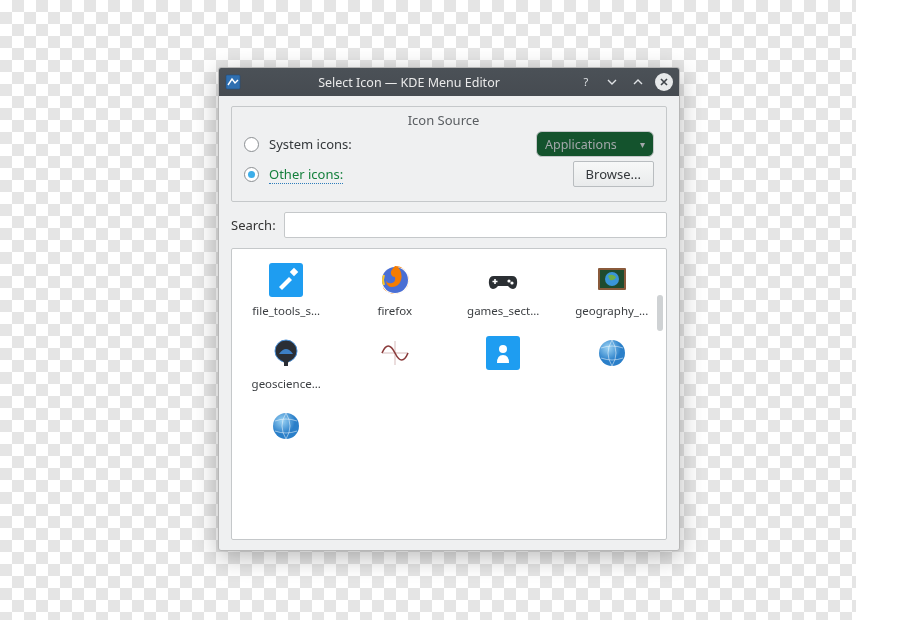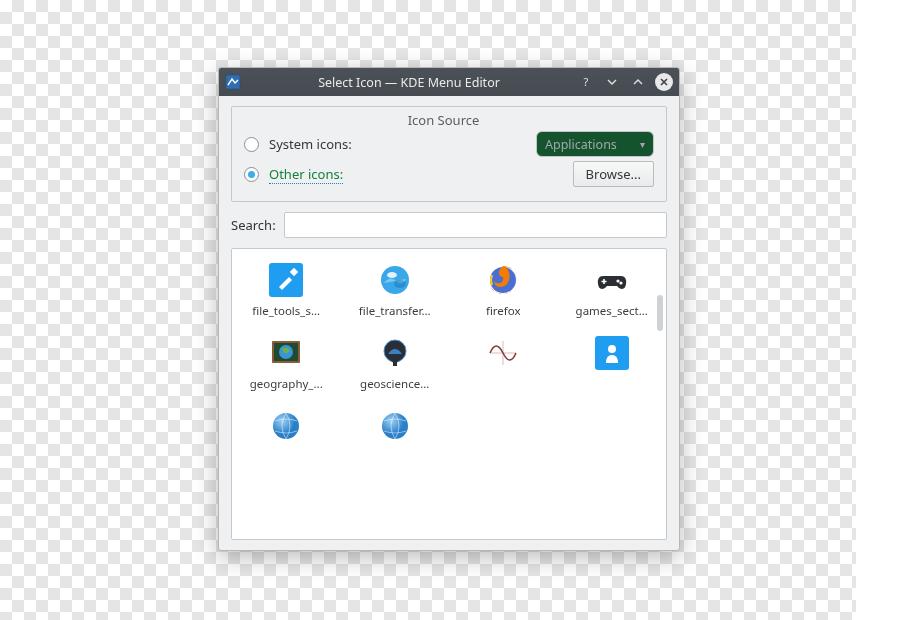"file_transfer..." div.cell { html: <div> <span> <svg> <circle></circle> <path></path> <ellipse></ellipse> <ellipse></ellipse> </svg> </span> <span>file_transfer...</span> </div> -> none }
